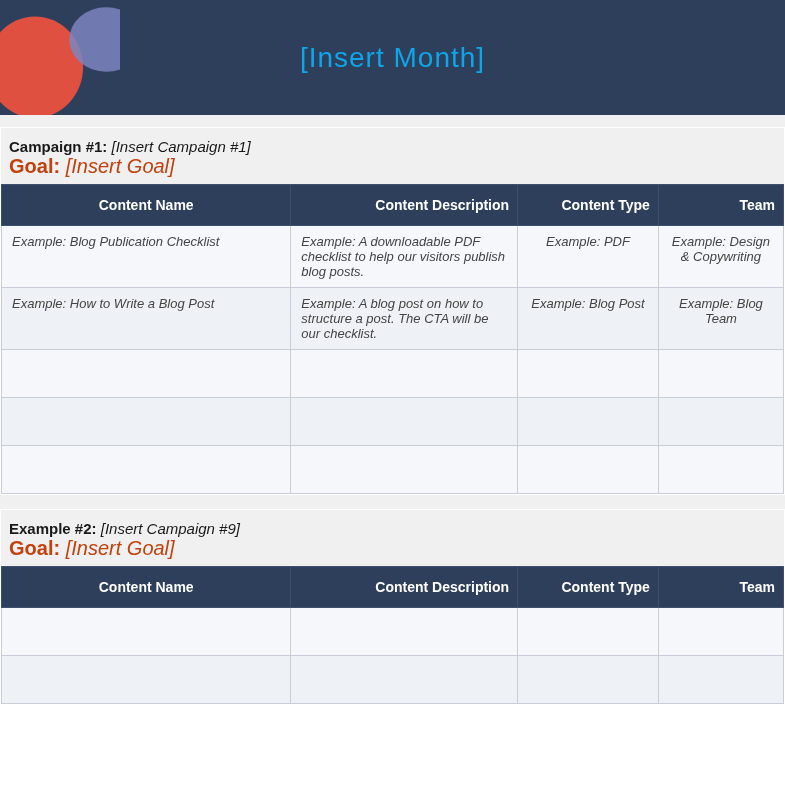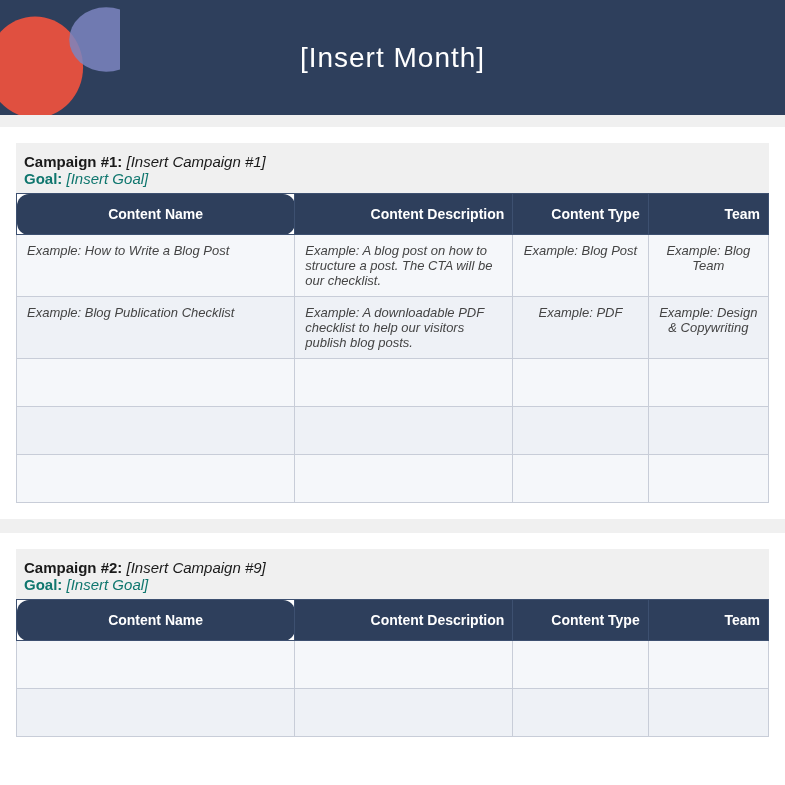"[Insert Month]" .header-title { color: #ffffff -> #0ea5e9 }
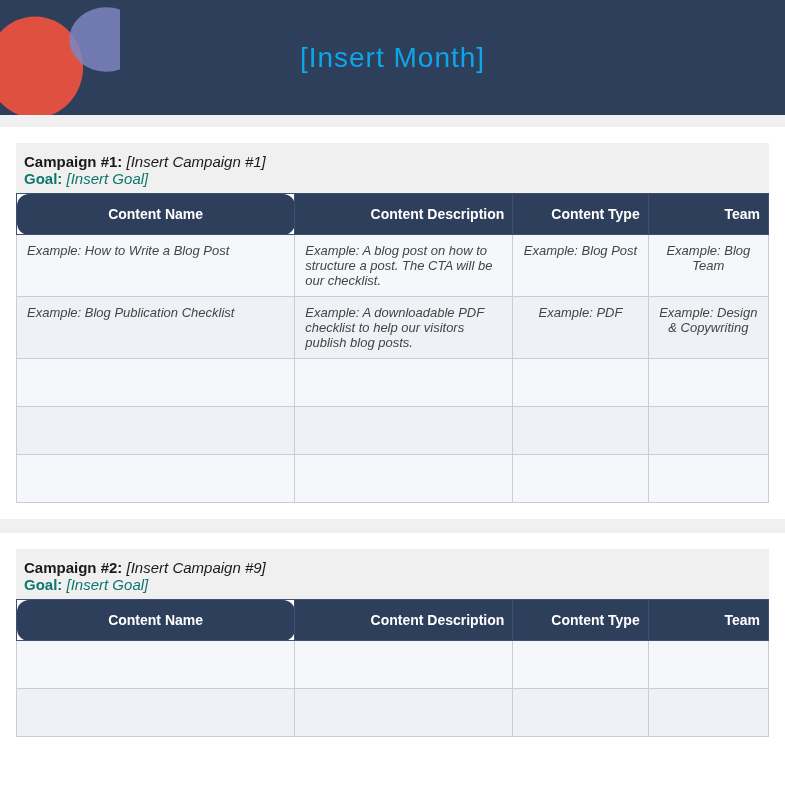"Campaign #1: [Insert Campaign #1]" .campaign-section { margin: 16px -> 1px }
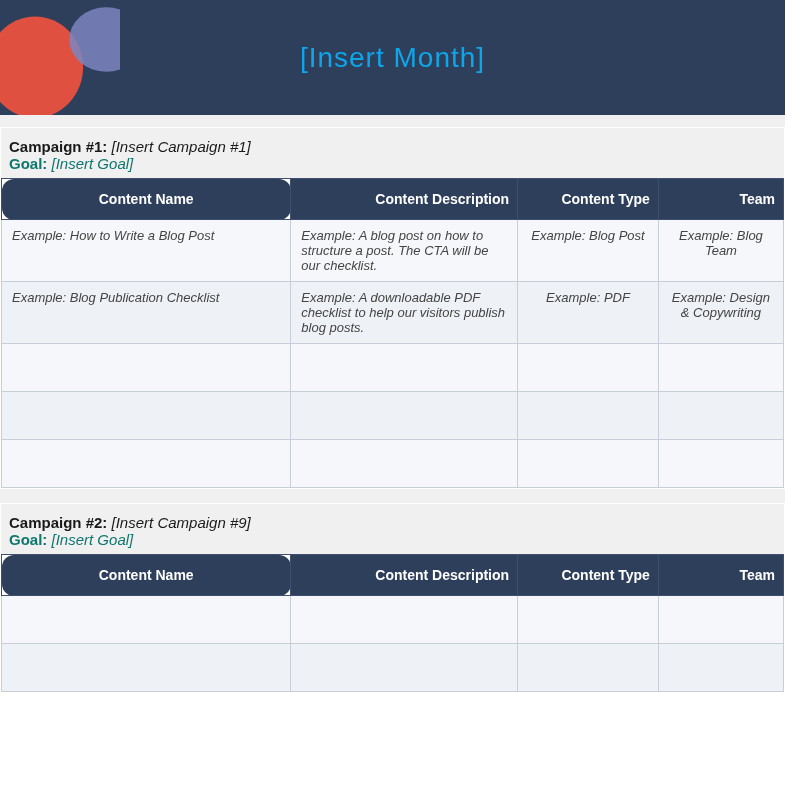"Goal: [Insert Goal]" .campaign-goal { color: #0f766e -> #c2410c; font-size: 15px -> 20px }
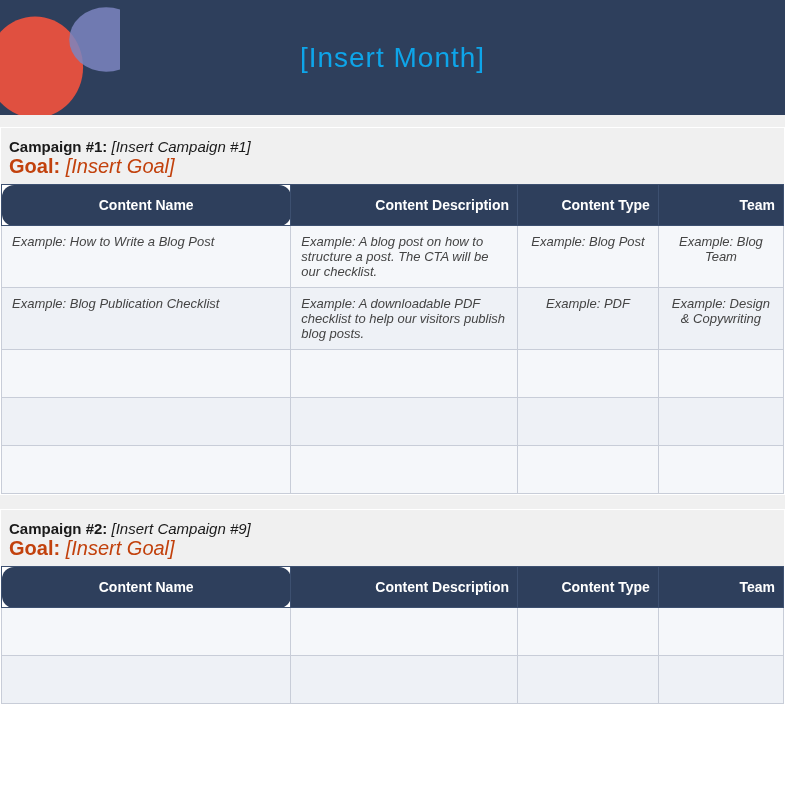"Content Name" thead th:first-child { border-radius: 12px -> none }
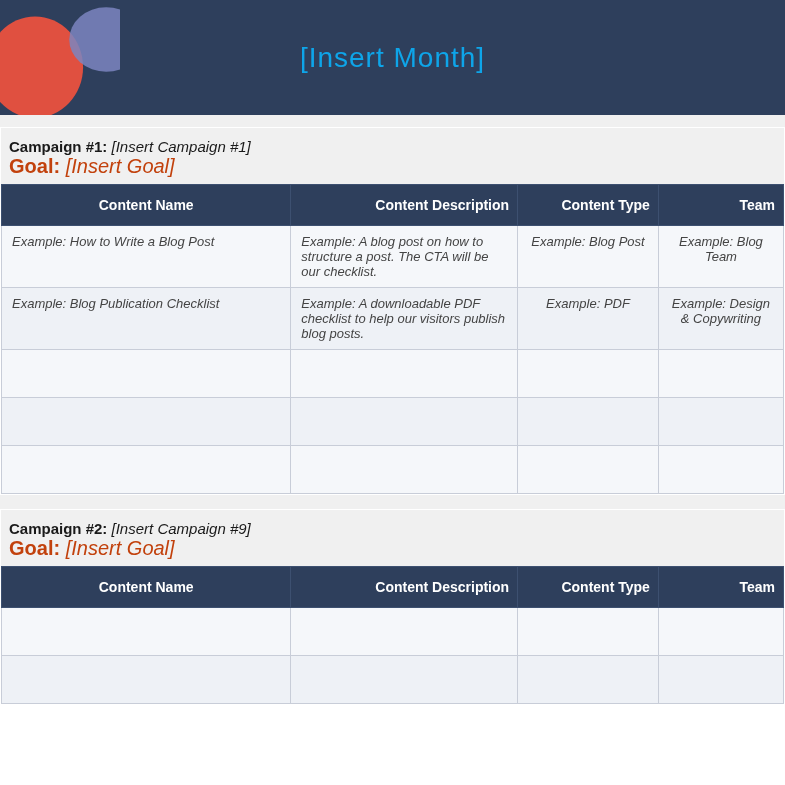"Example: How to Write a" tr { order: before "Example: Blog Publication Checklist" -> after "Example: Blog Publication Checklist" }
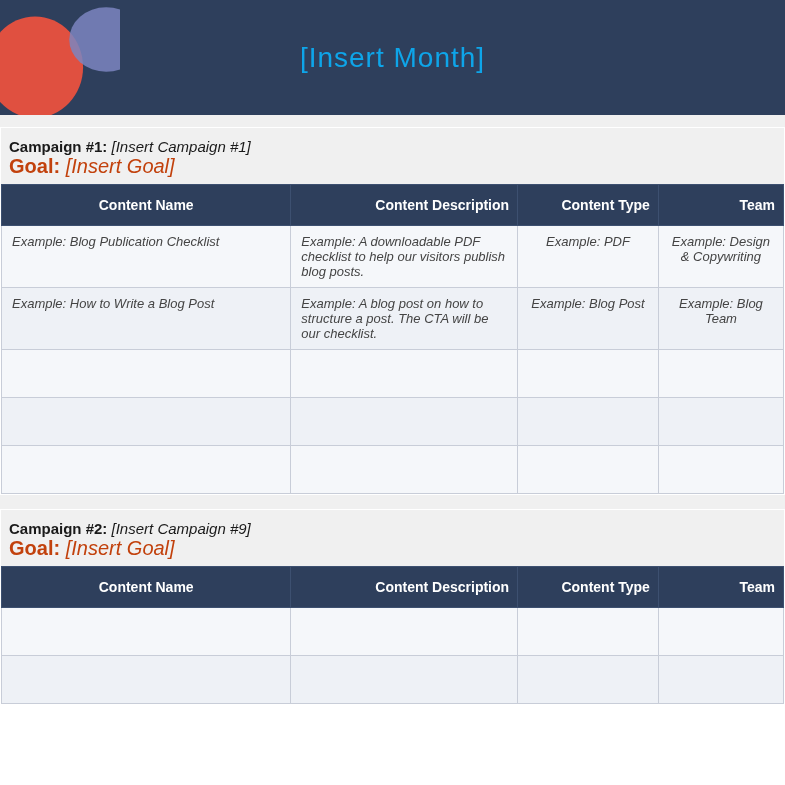"Campaign #2:" span { text: Campaign -> Example }
